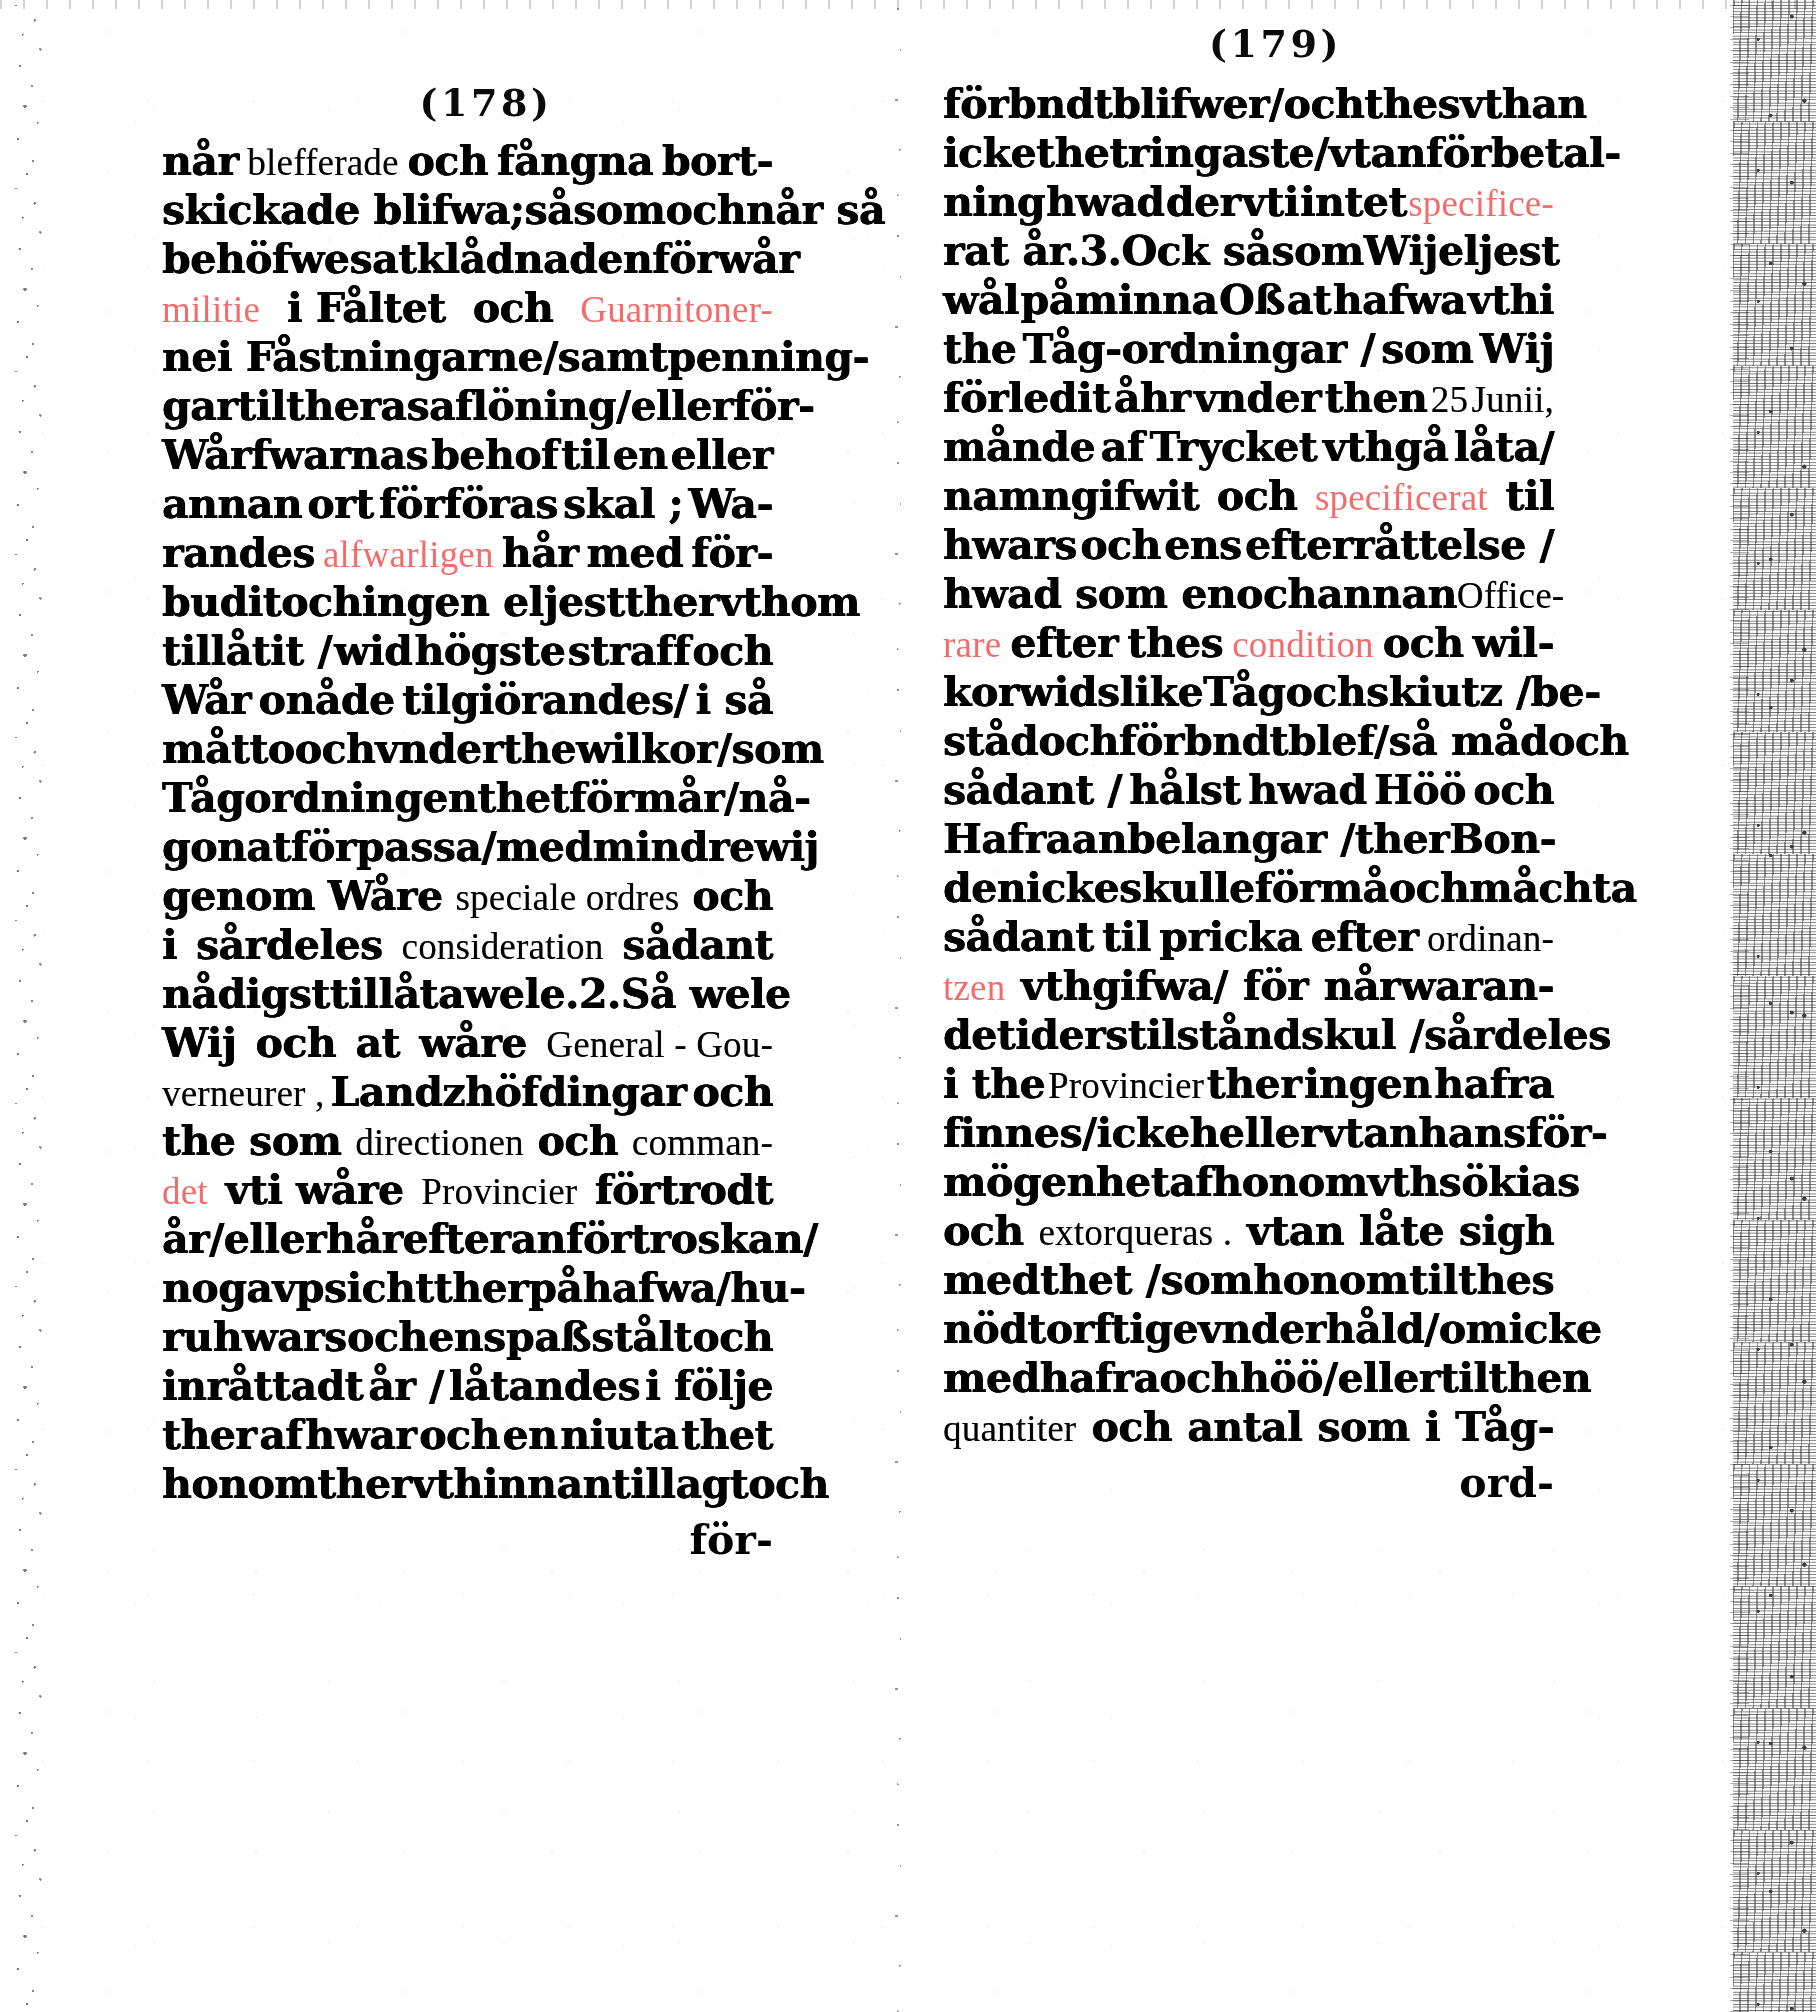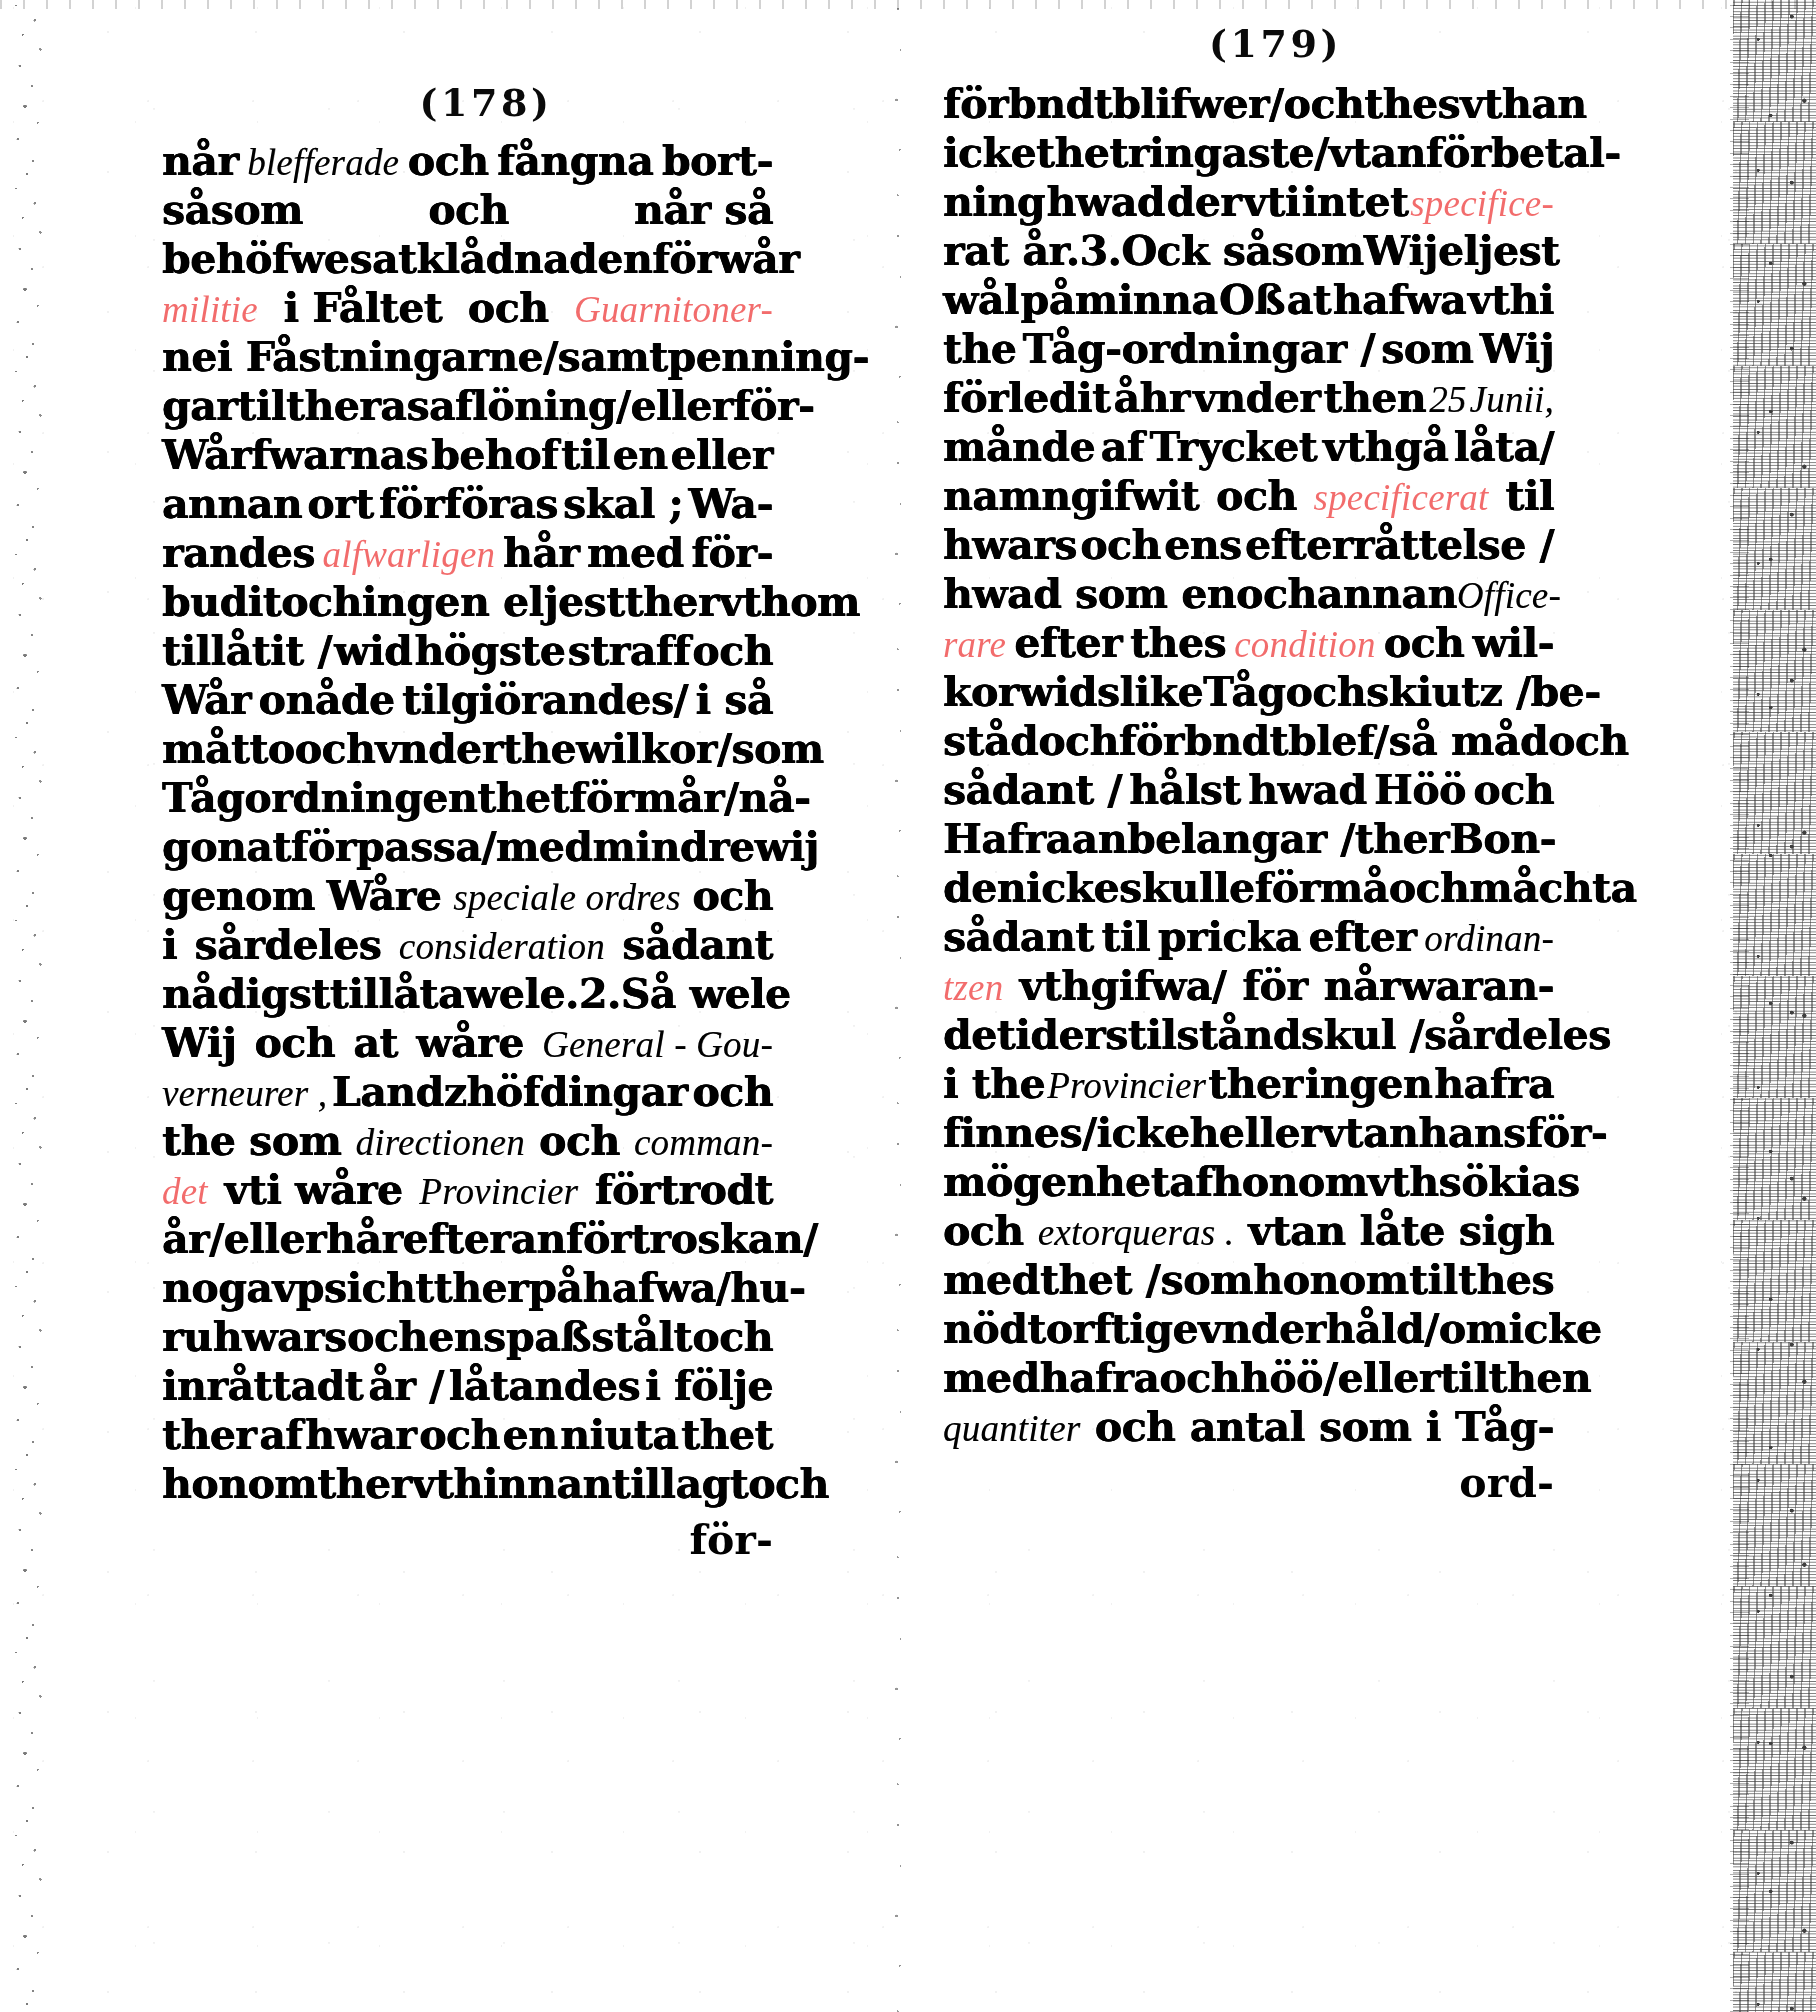"blefferade" .ro { font-style: italic -> none }
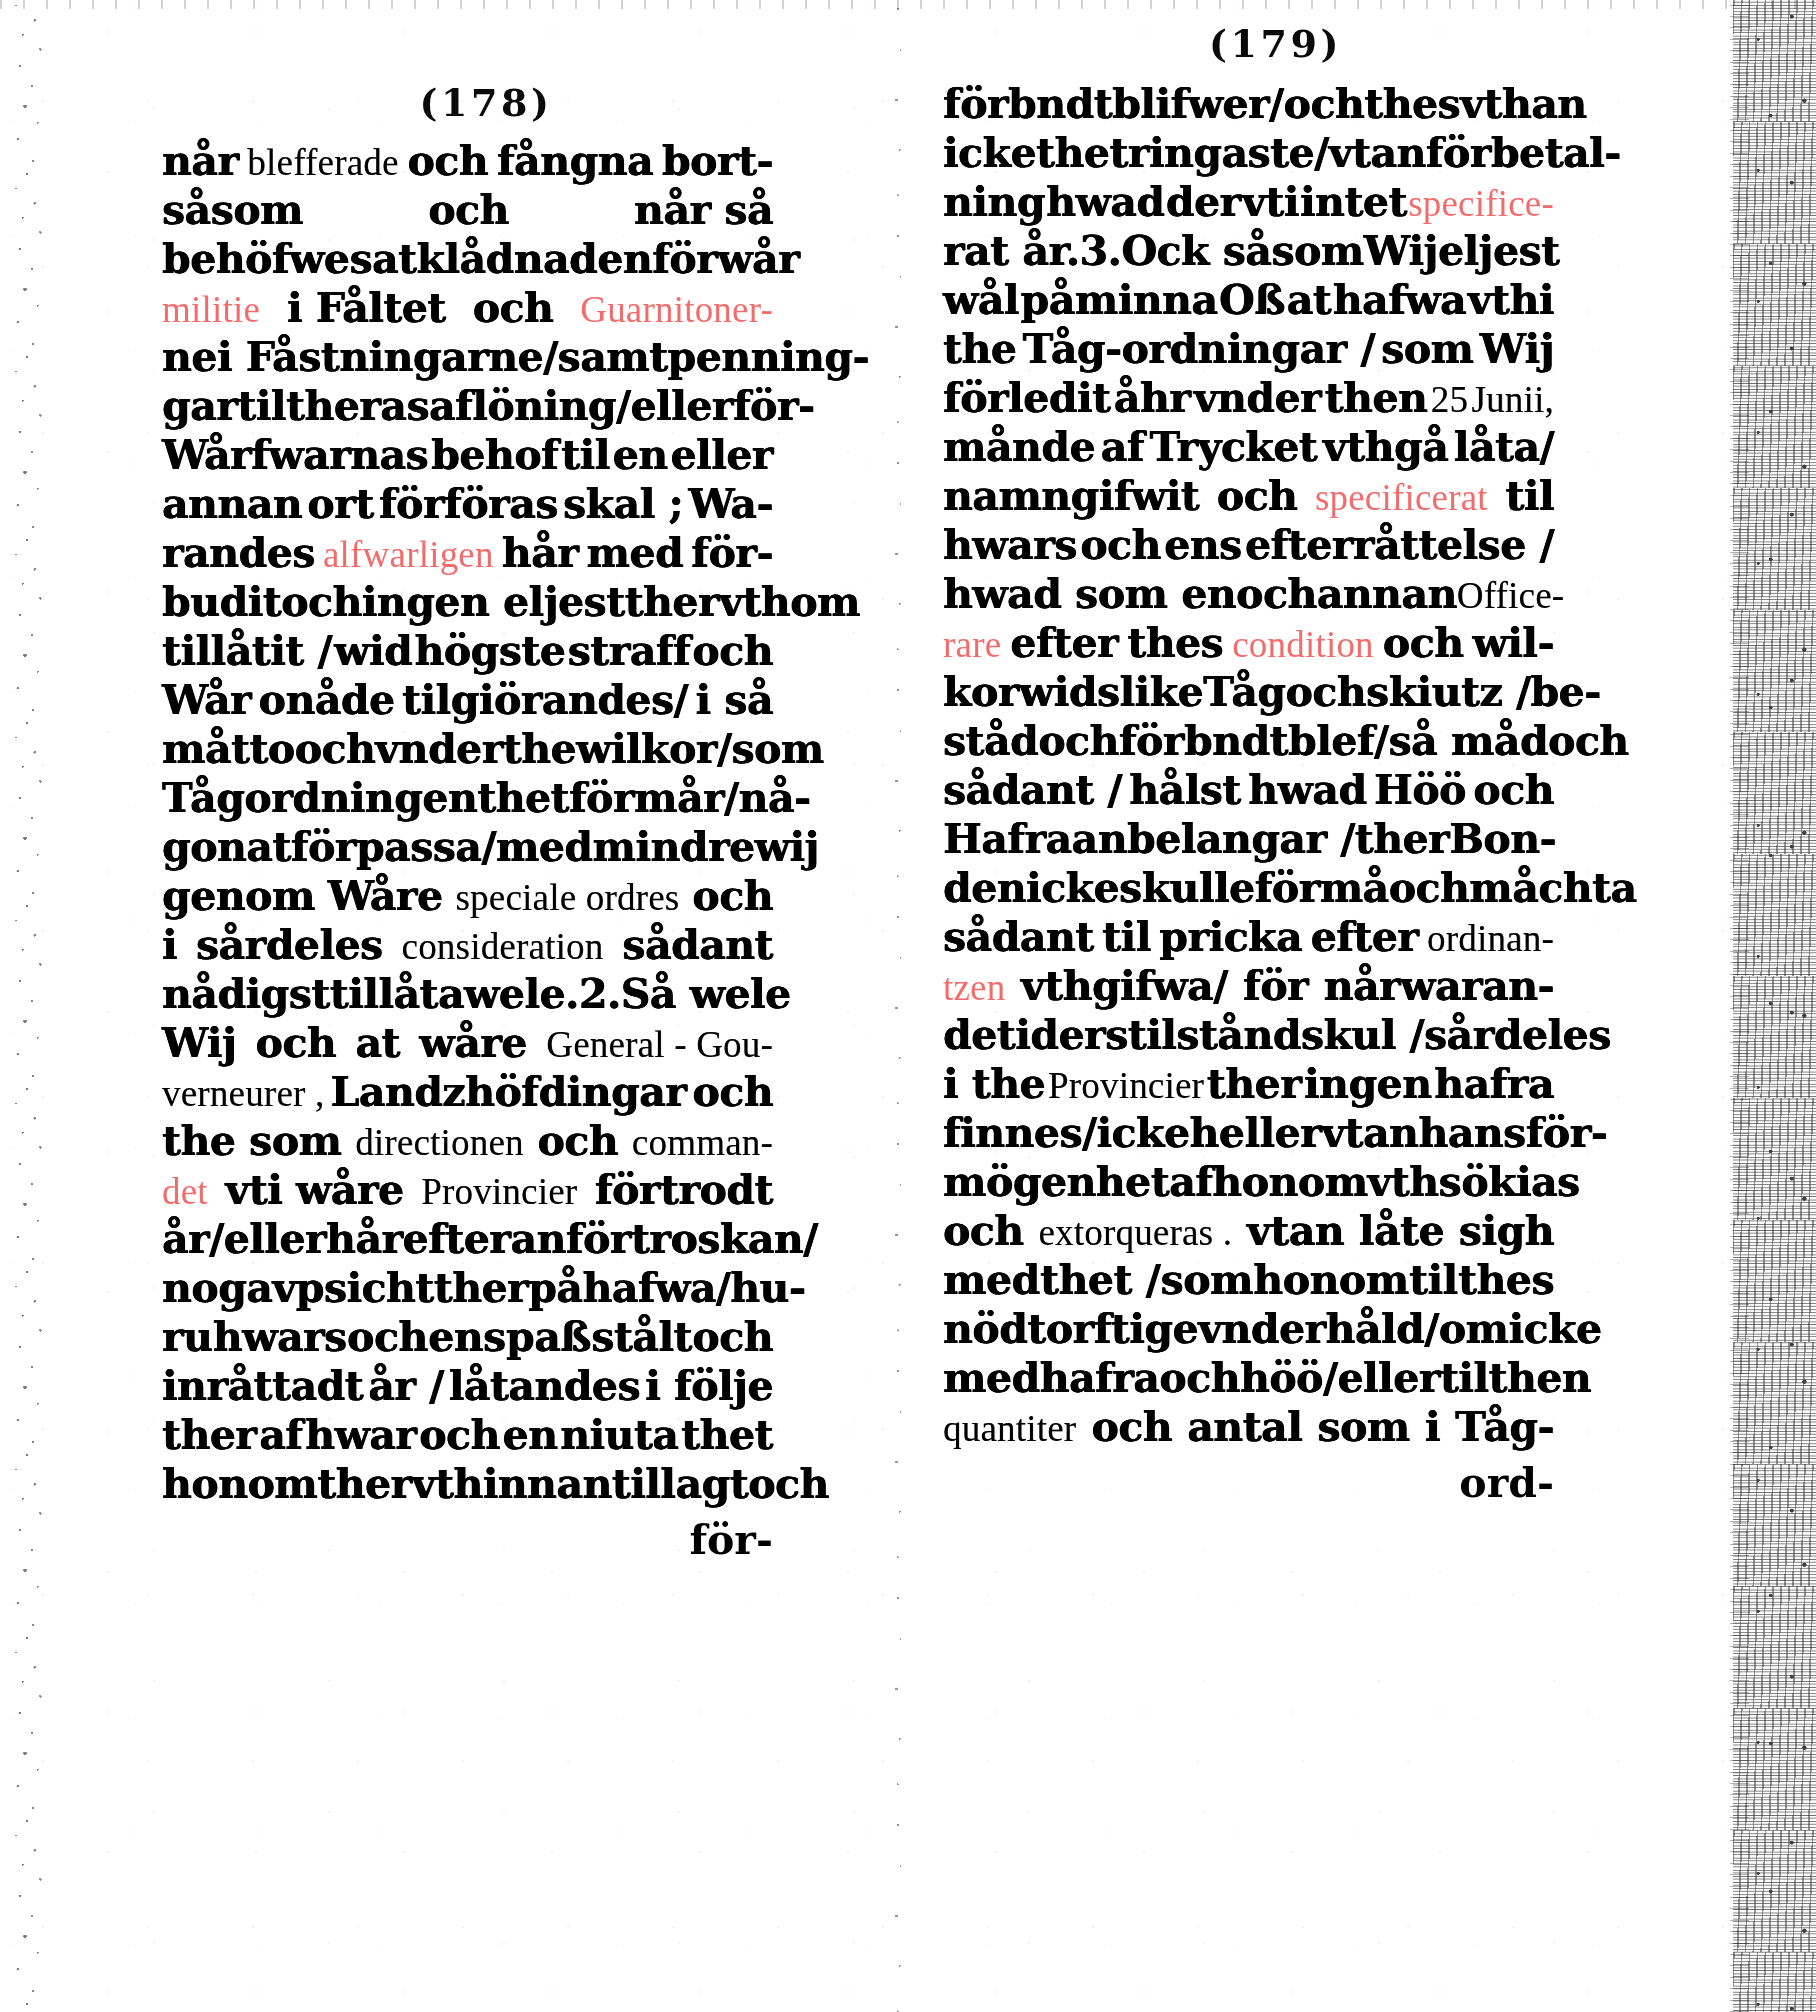"skickade blifwa;" span.w { html: none -> <span>skickade blifwa;</span> }
